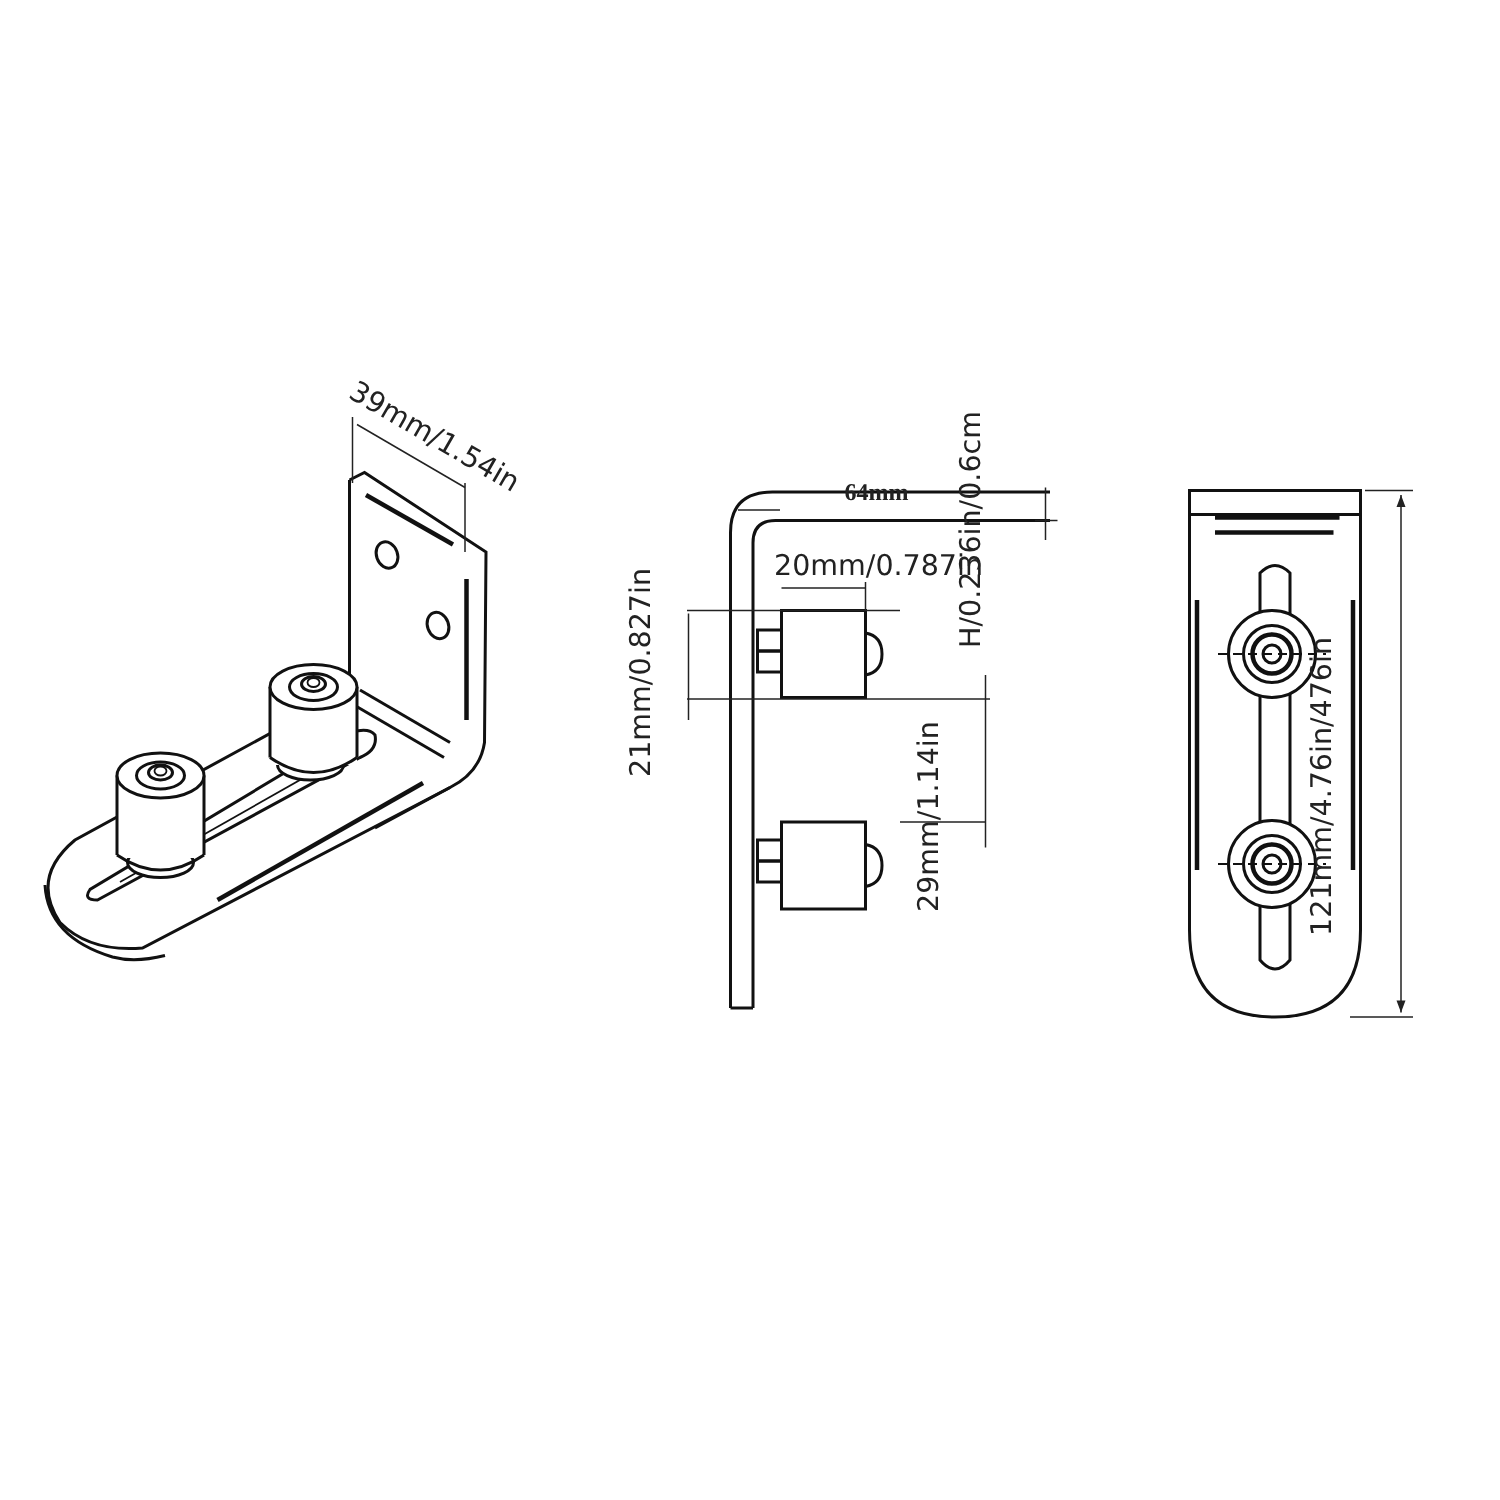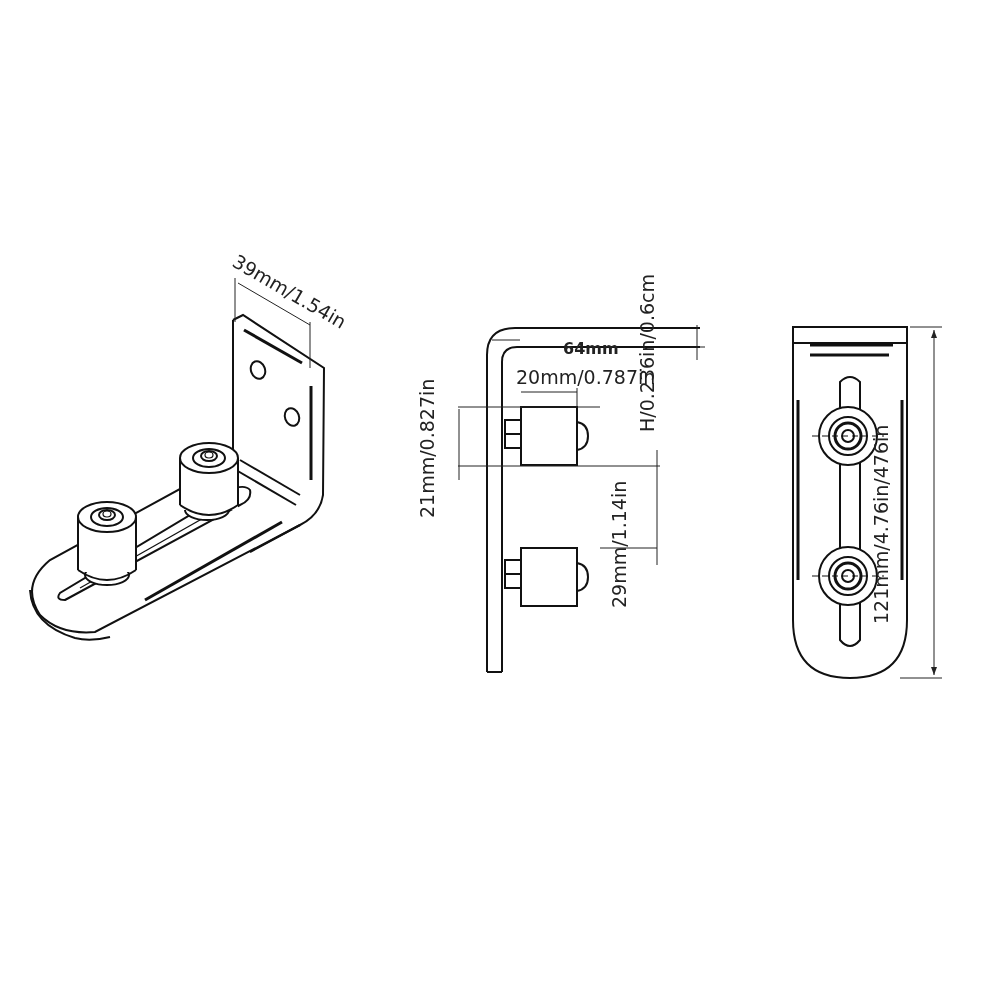"64mm" div.lbl { font-family: none -> Liberation Serif, serif; top: 339px -> 320px }
